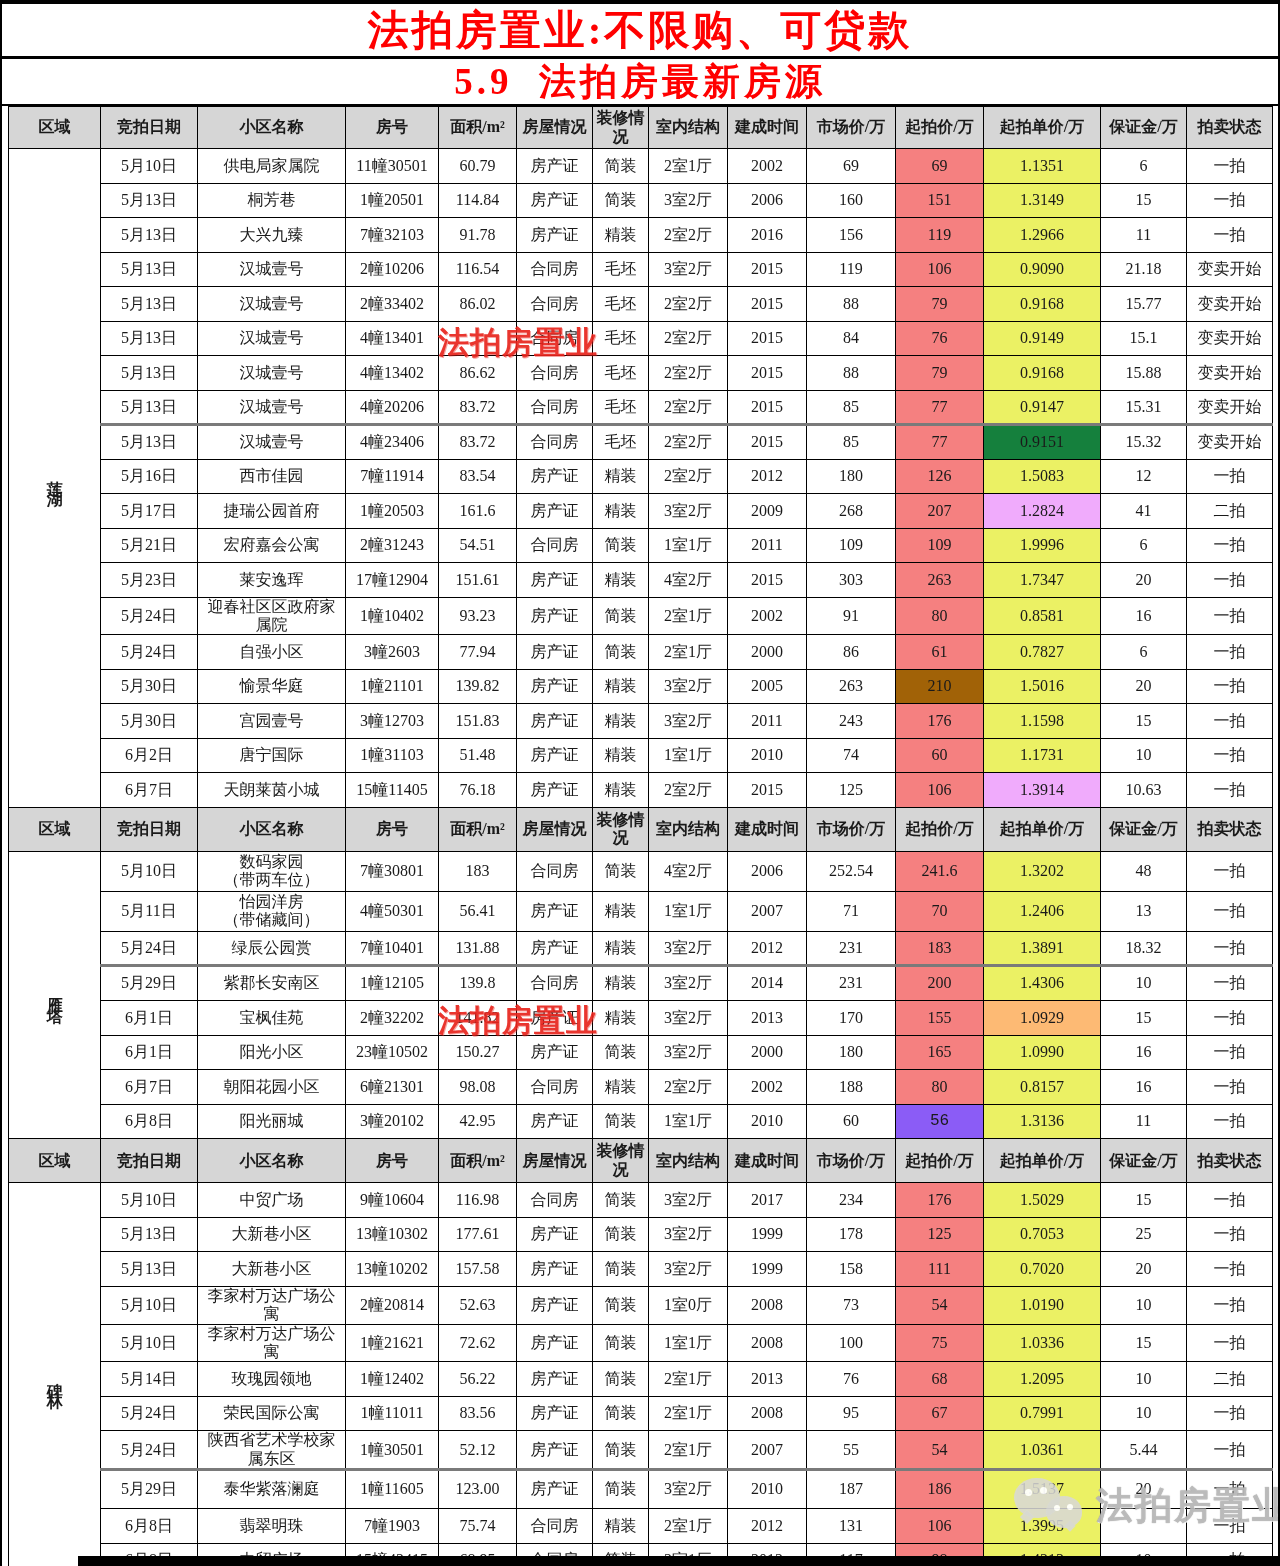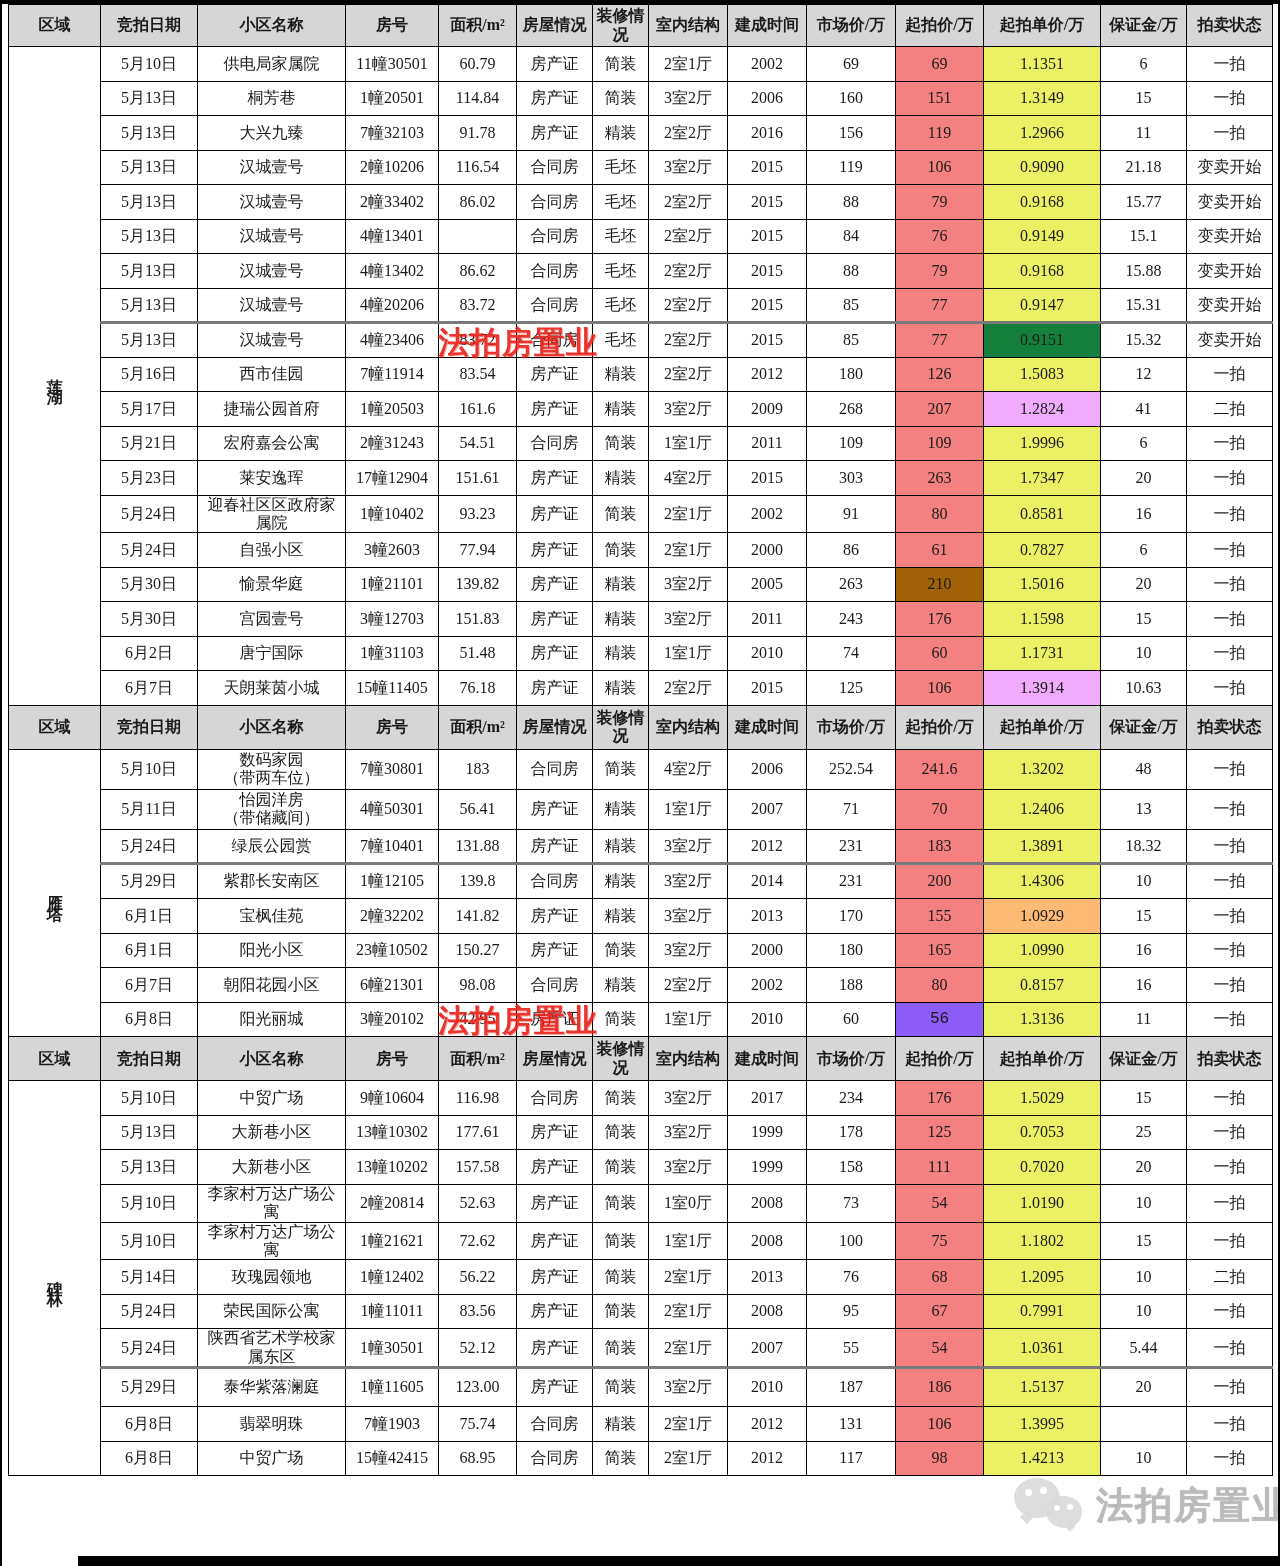"法拍房置业:不限购、可贷款" div.title1 { html: none -> <div>法拍房置业:不限购、可贷款</div> }
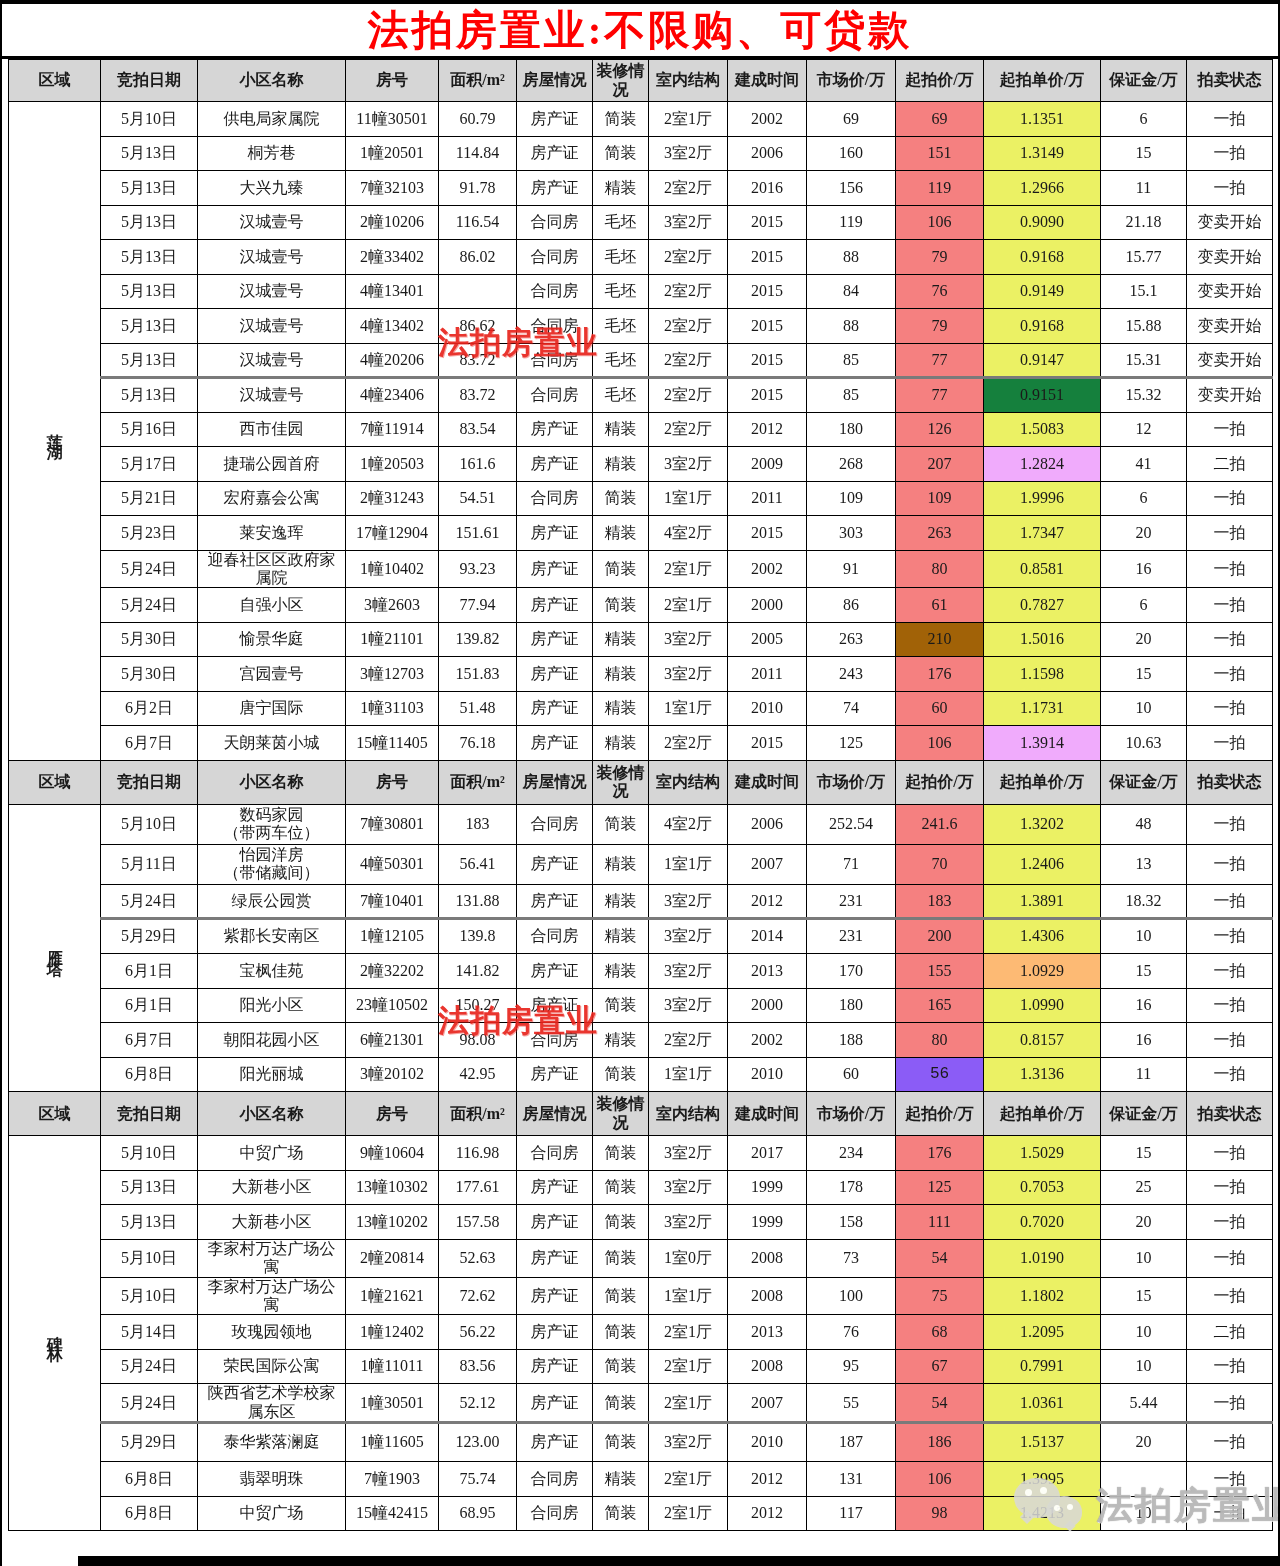"5.9 法拍房最新房源" div.title2 { html: none -> <div>5.9 法拍房最新房源</div> }
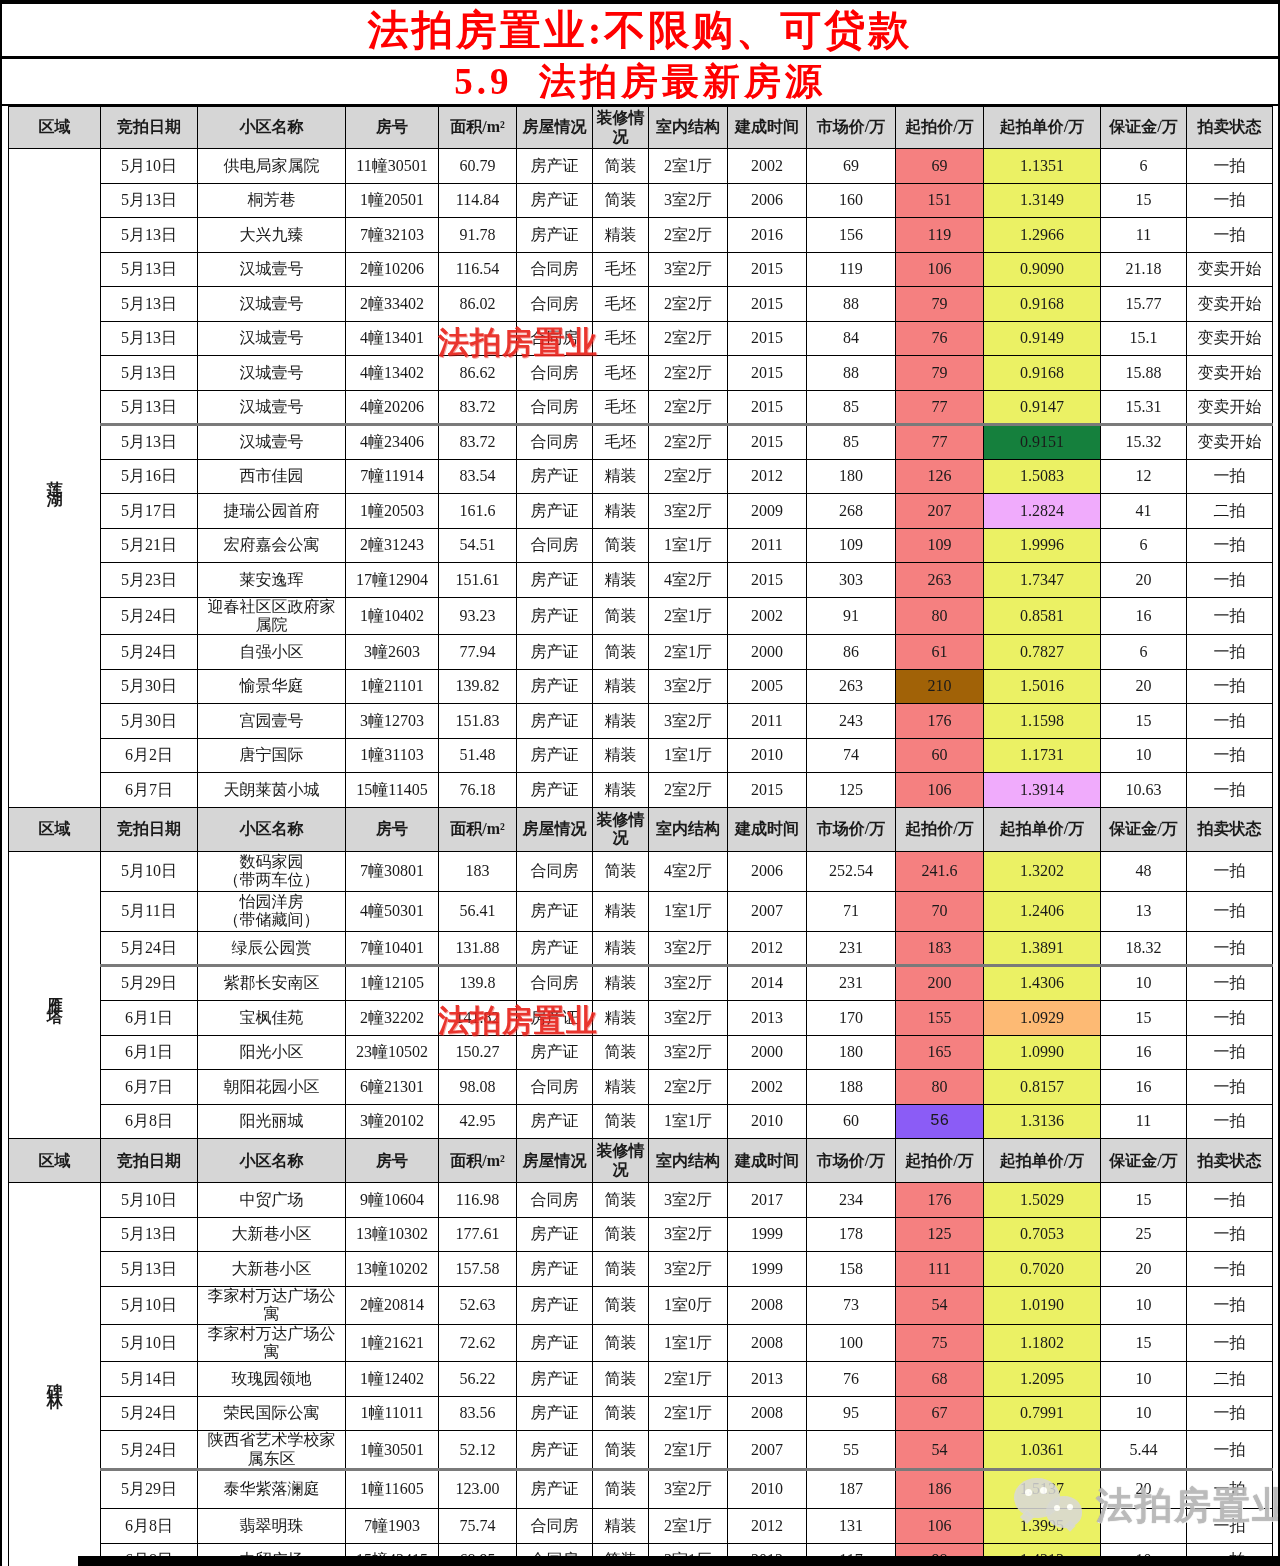"1.1802" td { text: 1.1802 -> 1.0336 }
